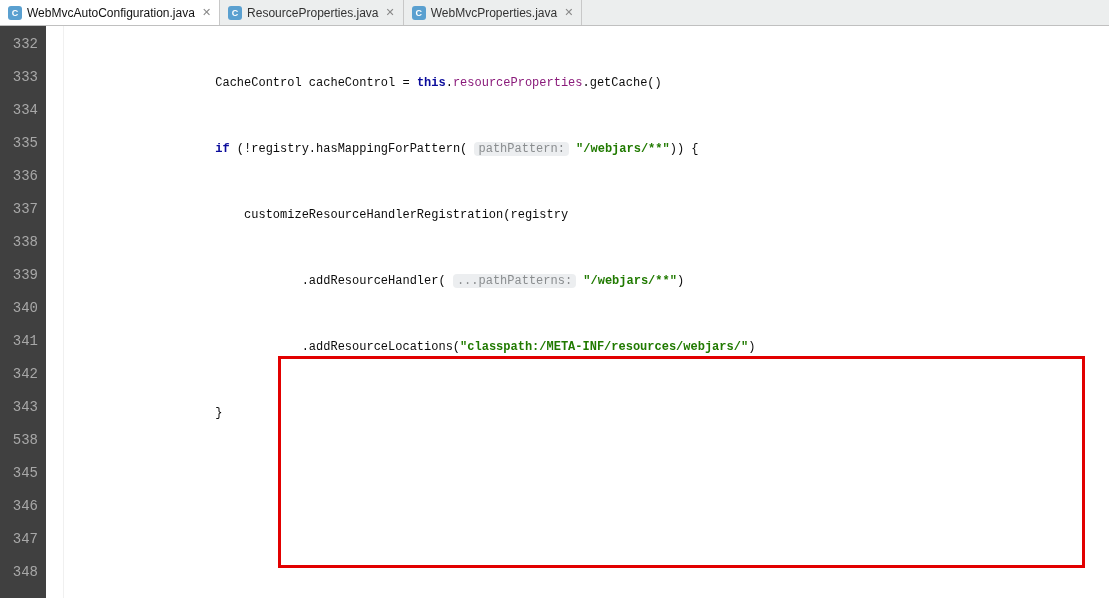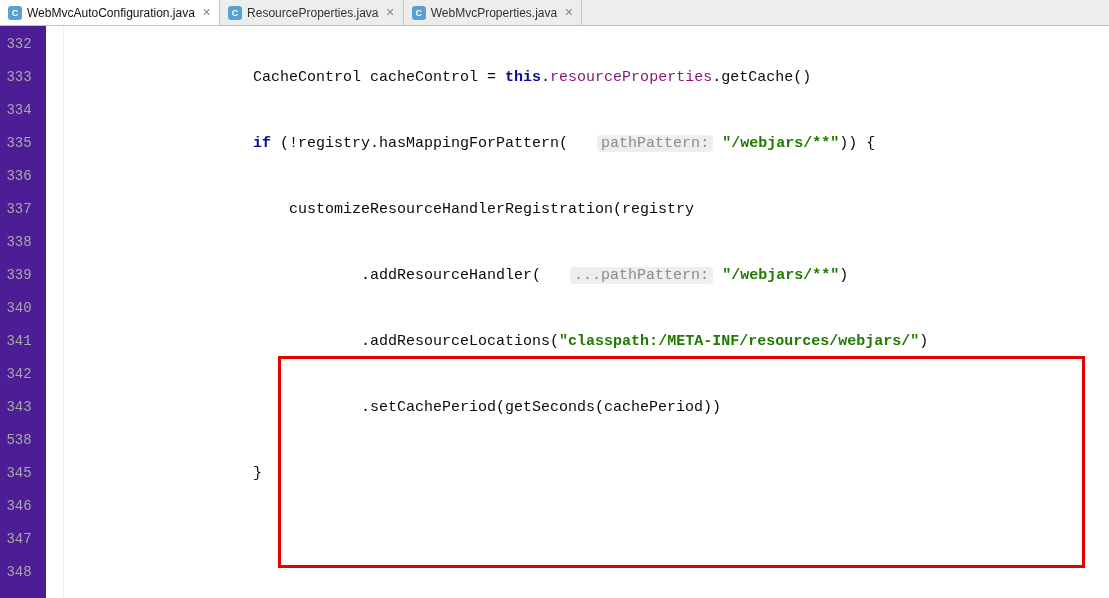"332" .gutter { background: #4c1d95 -> #404040; text-align: center -> right }
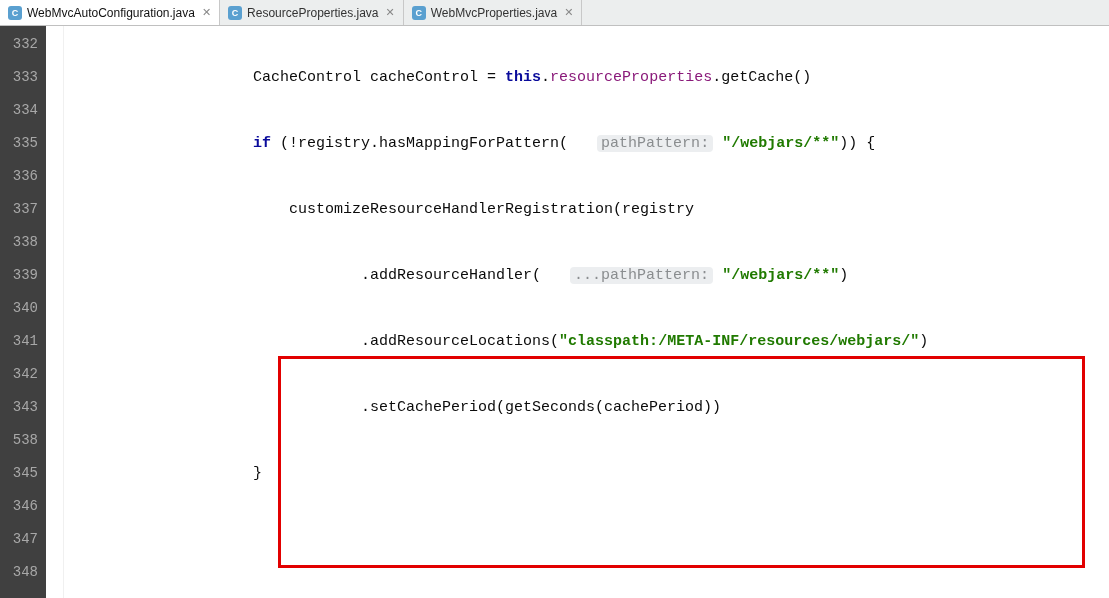"CacheControl cacheControl =" .code { font-size: 15px -> 12px; padding-top: 2px -> 8px }
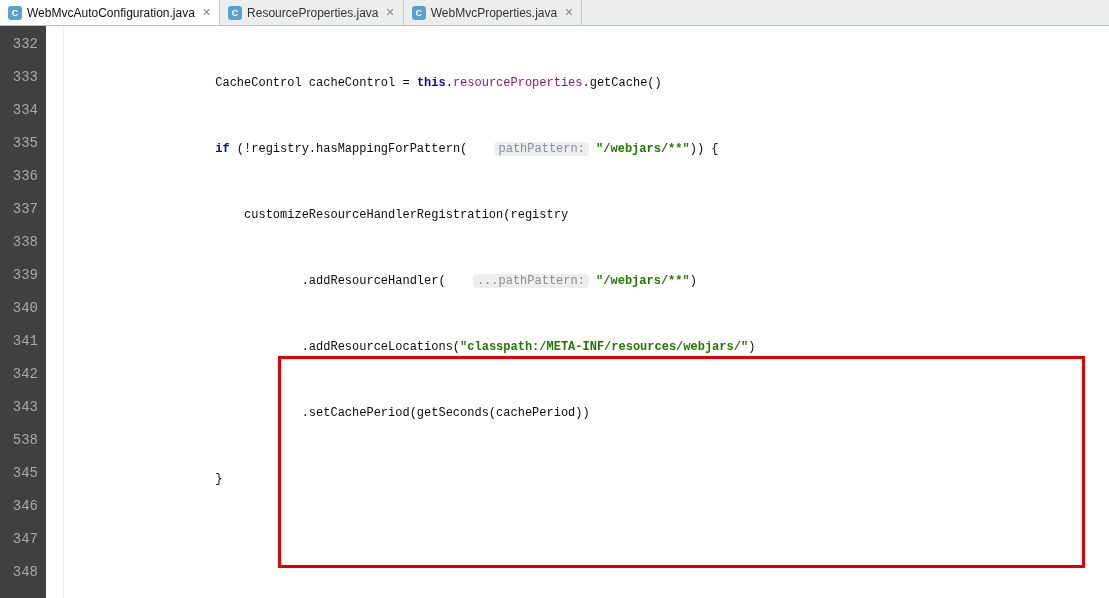"pathPattern:" .hint-bg { margin-left: 20px -> none }
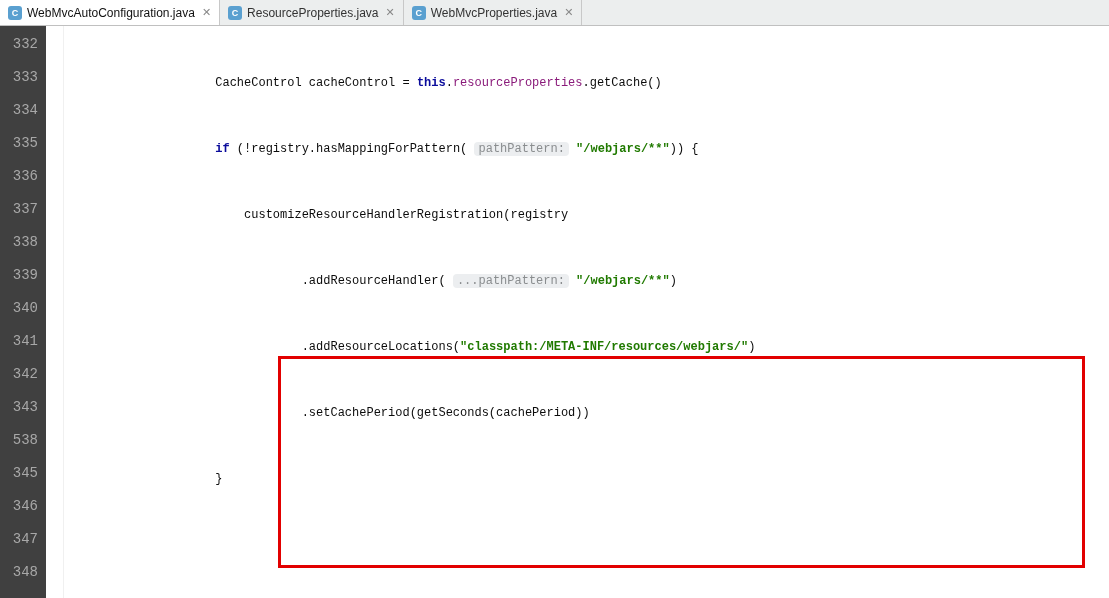"...pathPattern:" span.hint-bg { text: ...pathPattern -> ...pathPatterns }
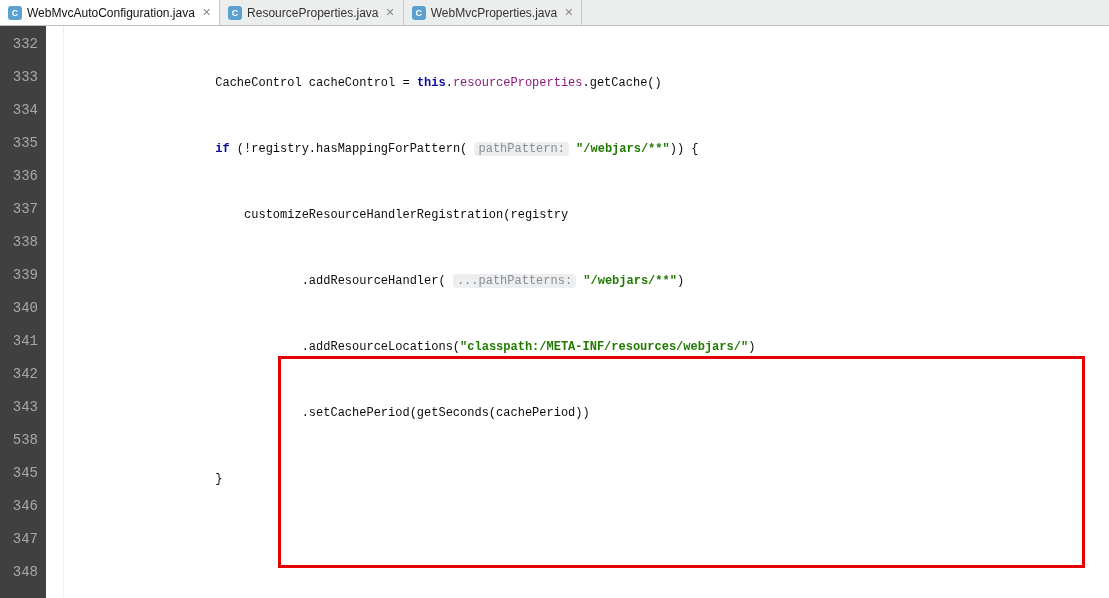".setCachePeriod(getSeconds(cachePeriod))" span.row { html: <span> <span>.setCachePeriod(getSeconds(cachePeriod))</span></span> -> none }
